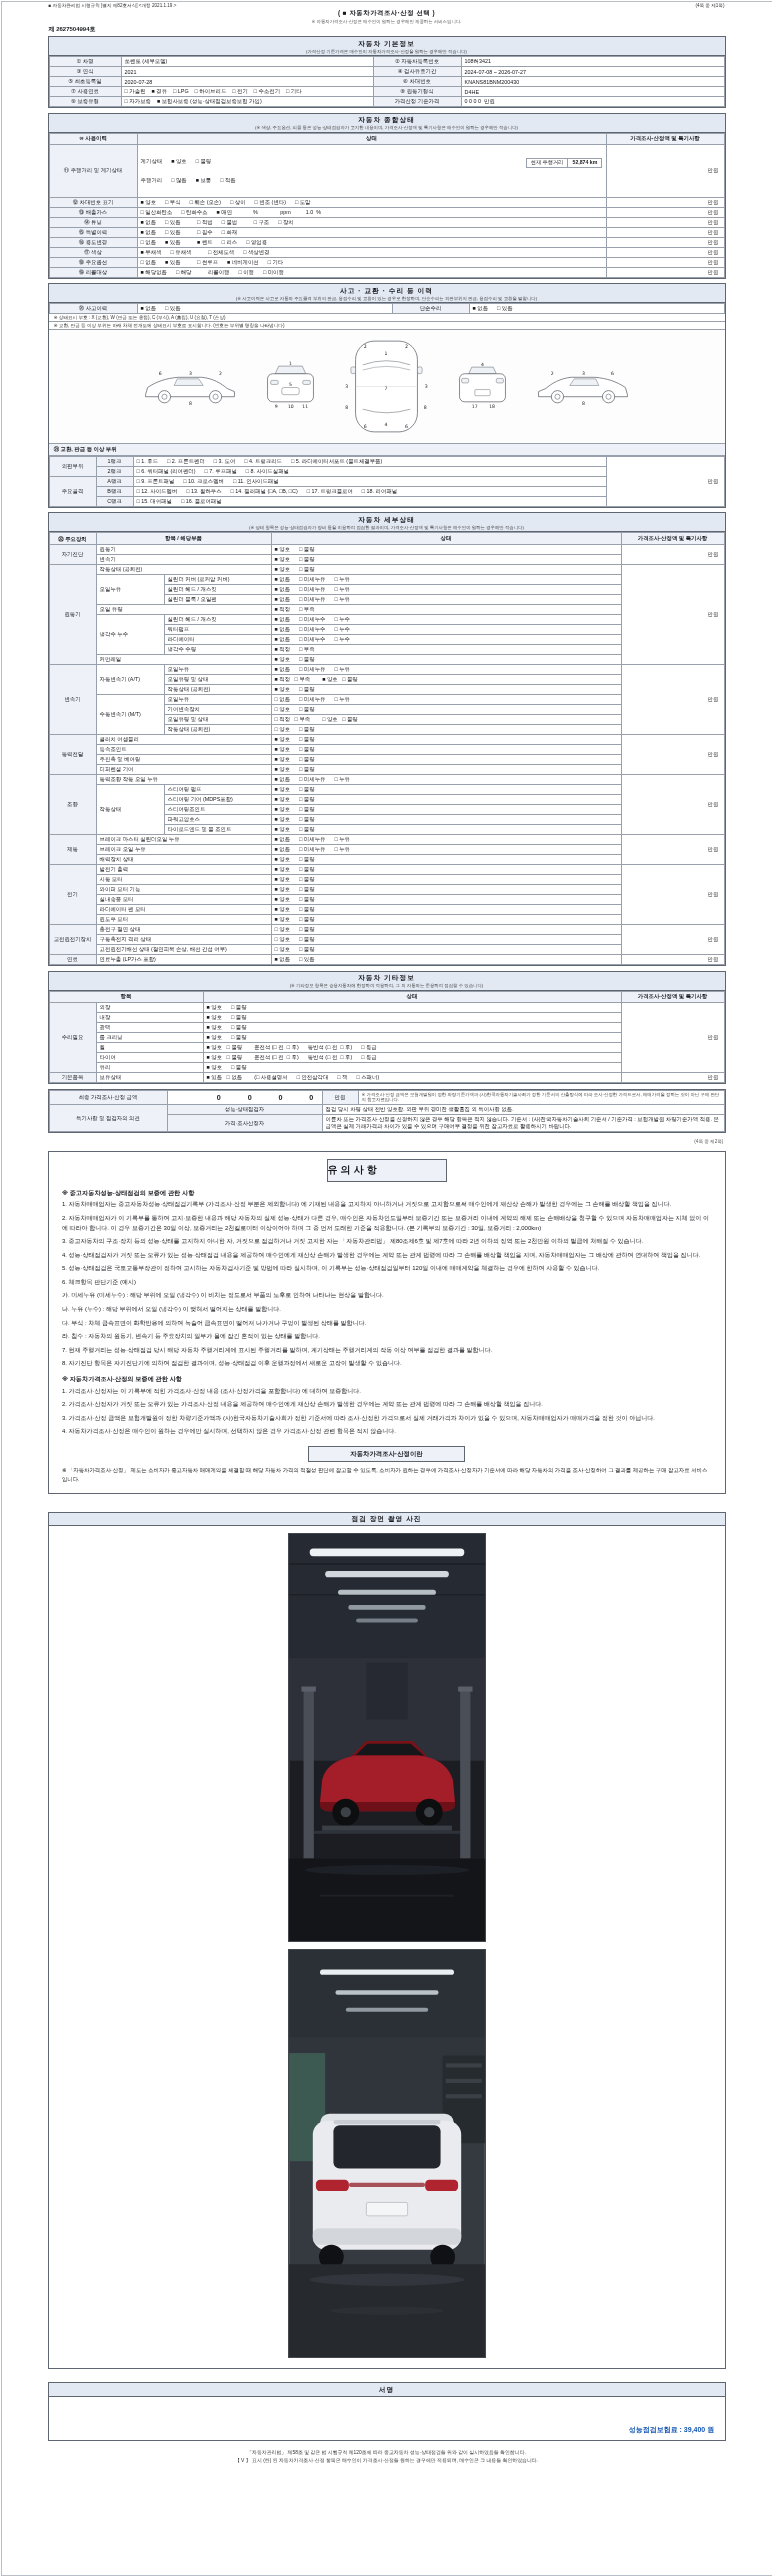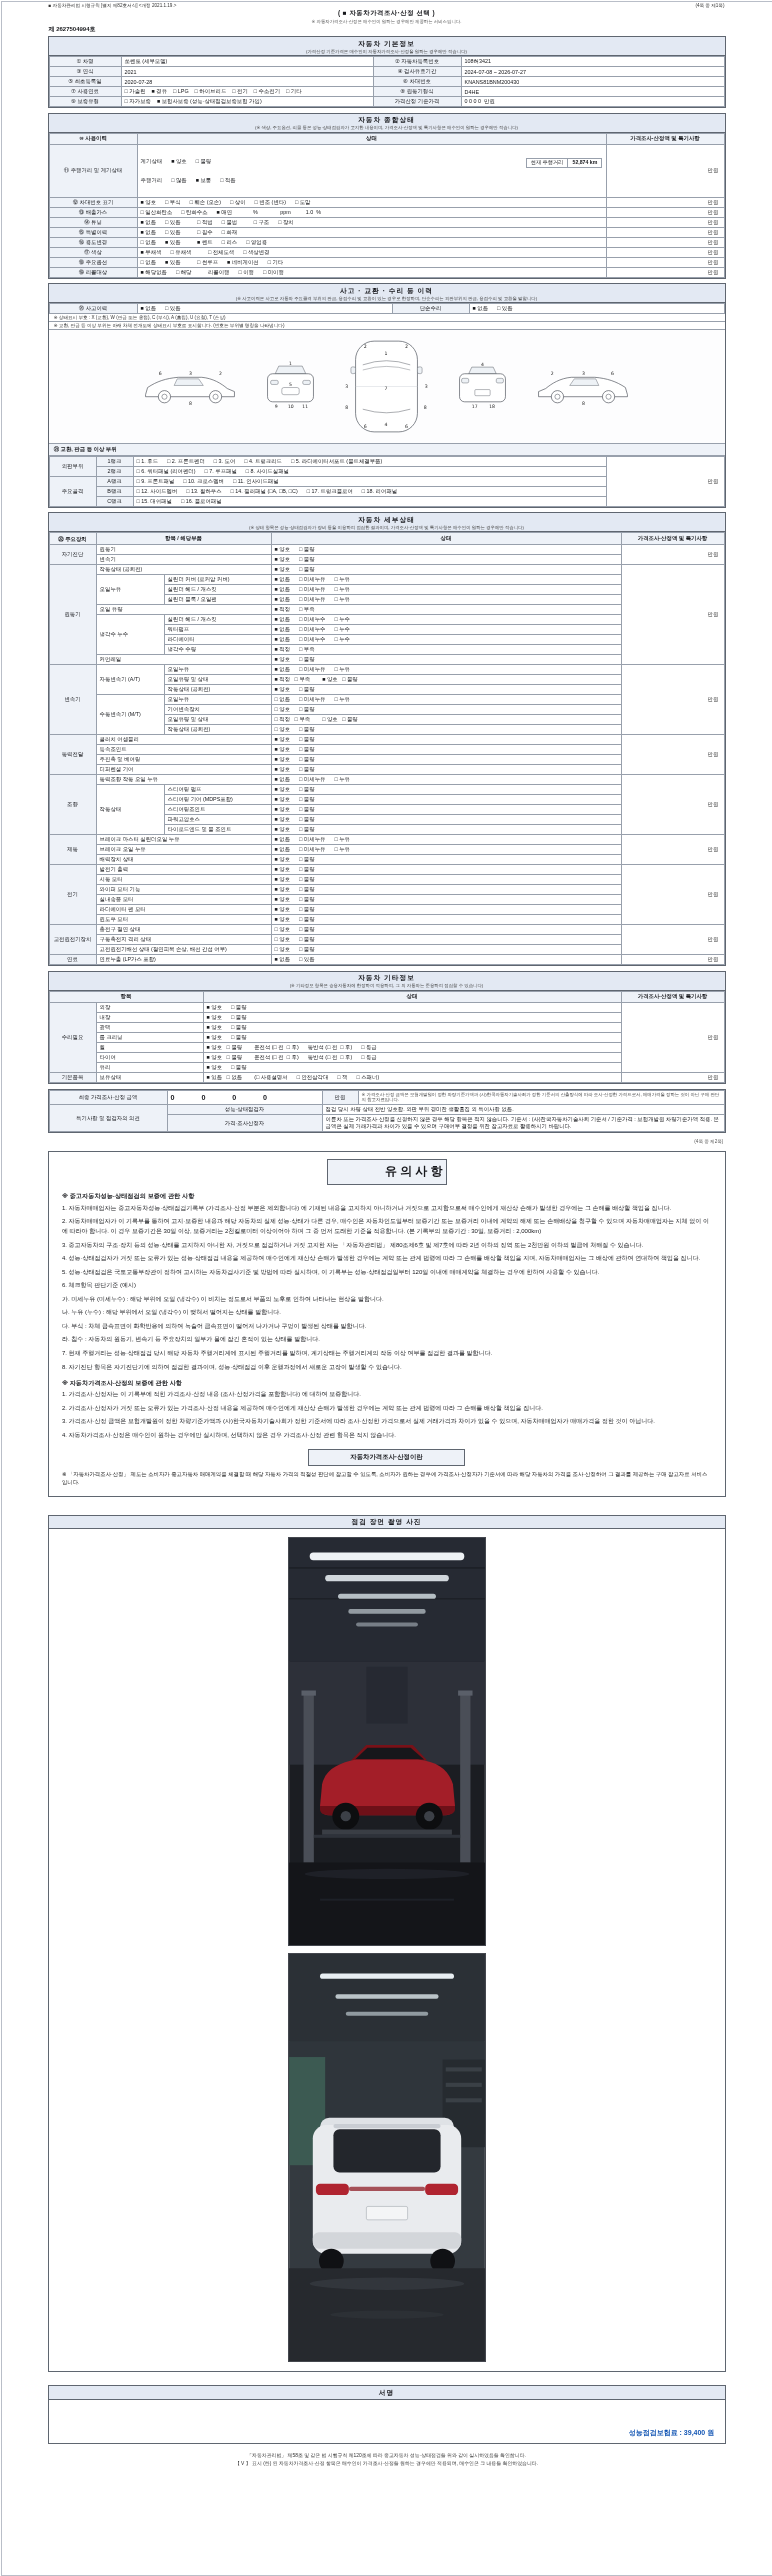"0 0 0 0" .price-final .big { text-align: left -> right }
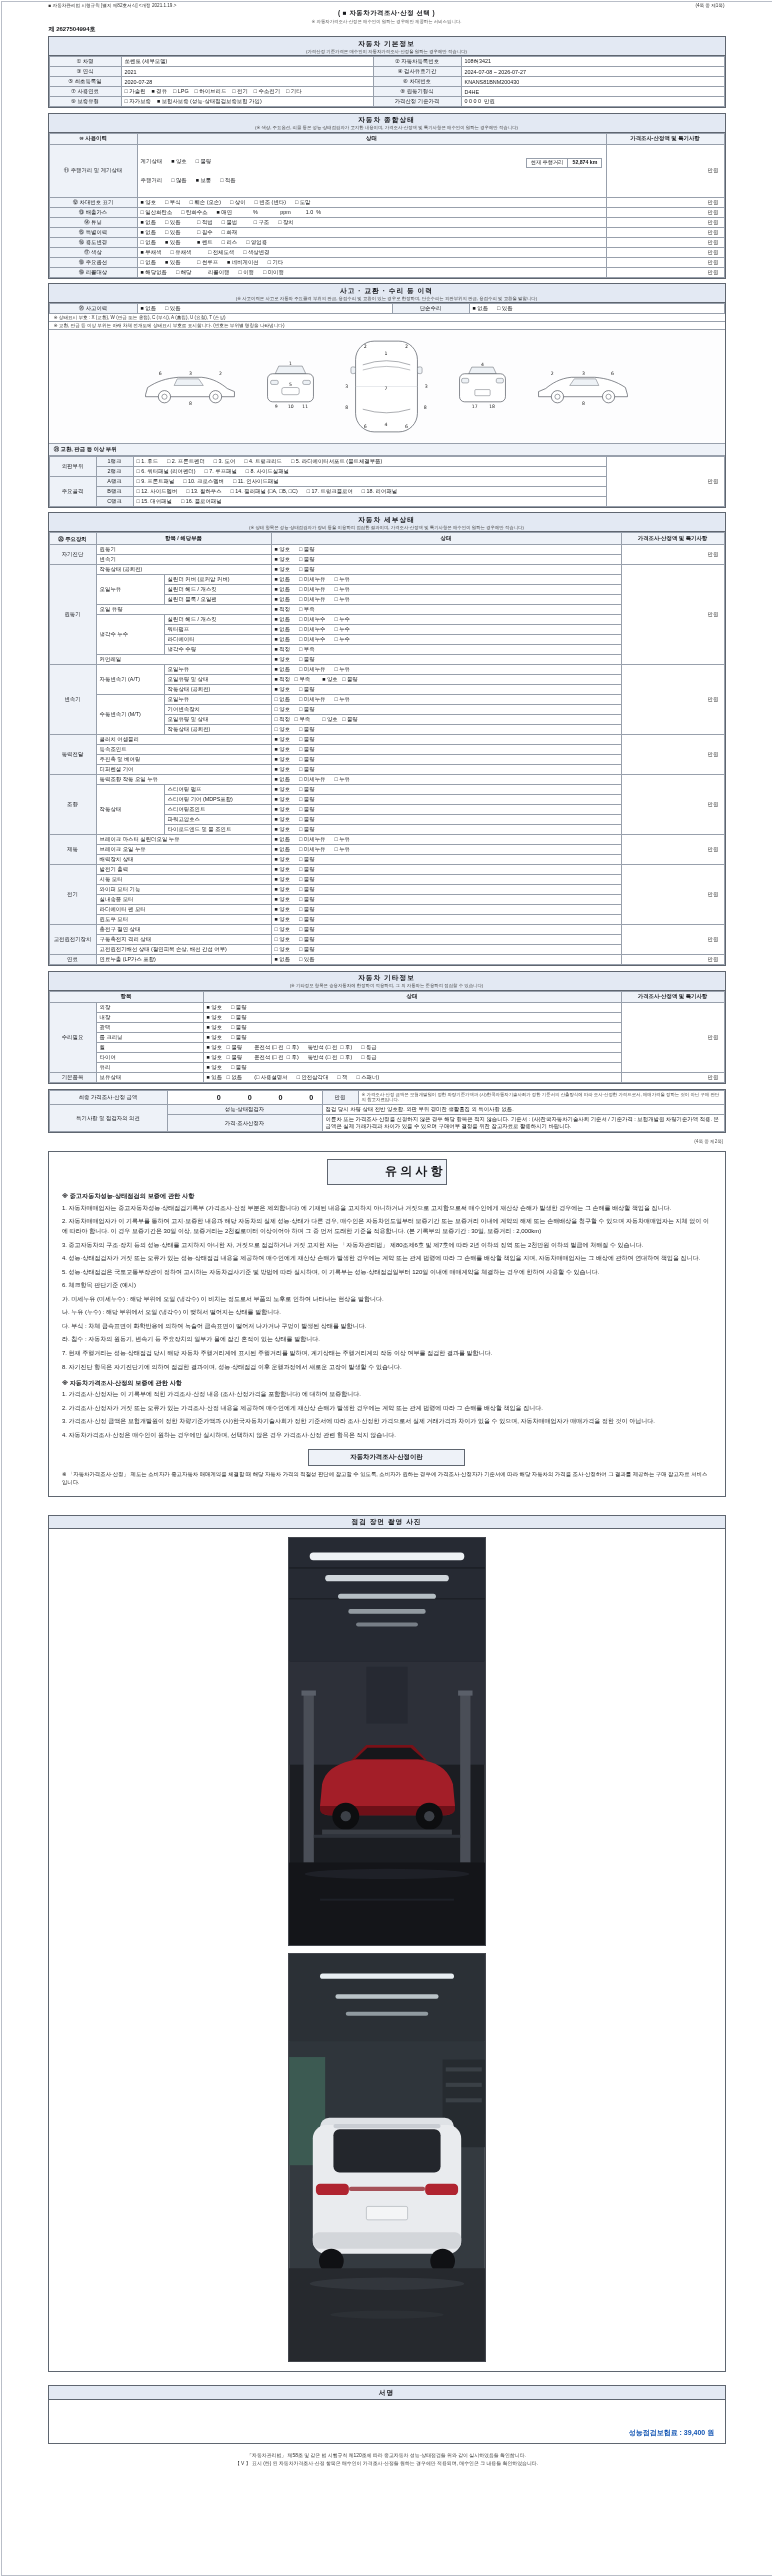"유의사항" .notice-title-box { font-size: 12px -> 10px; text-align: right -> left }
